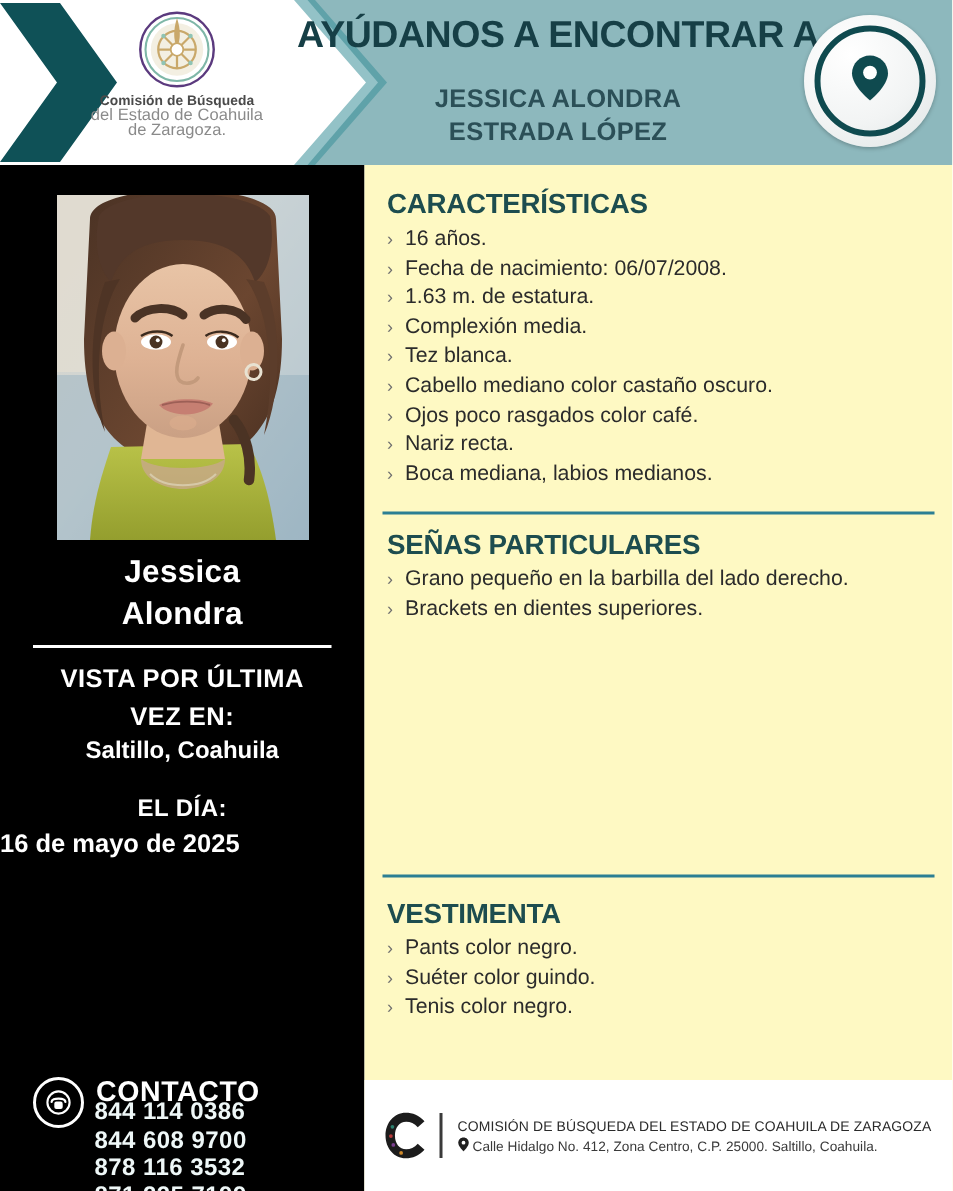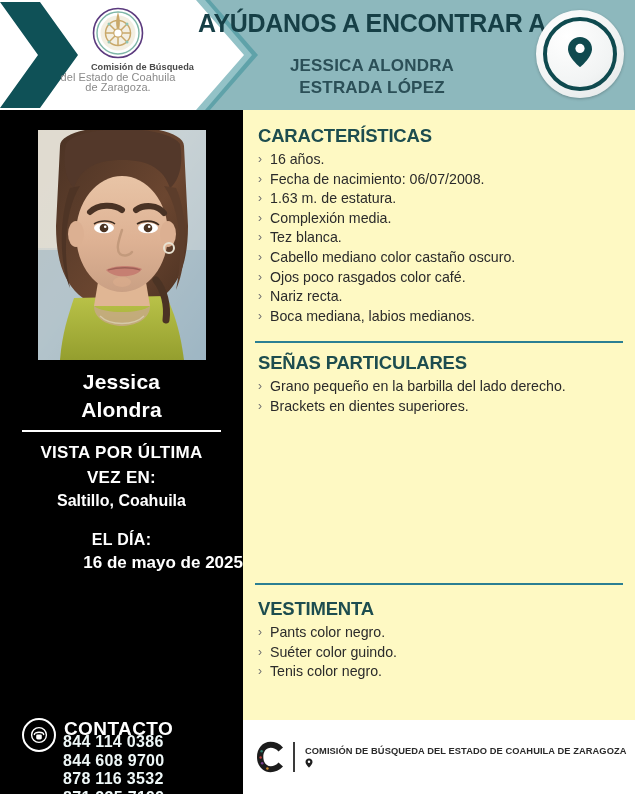"Comisión de Búsqueda" .logo-caption .l1 { text-align: right -> none }
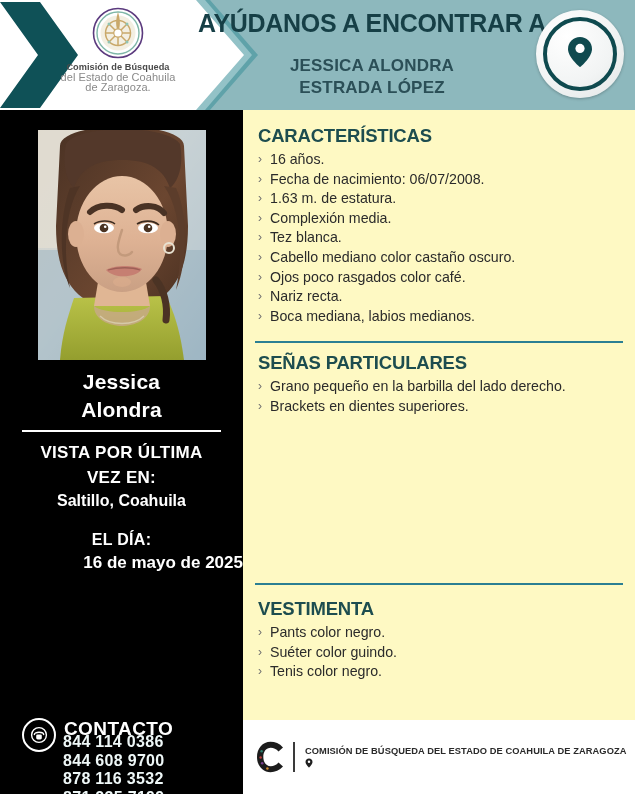"16 de mayo de 2025" .sb-date { text-align: right -> left }
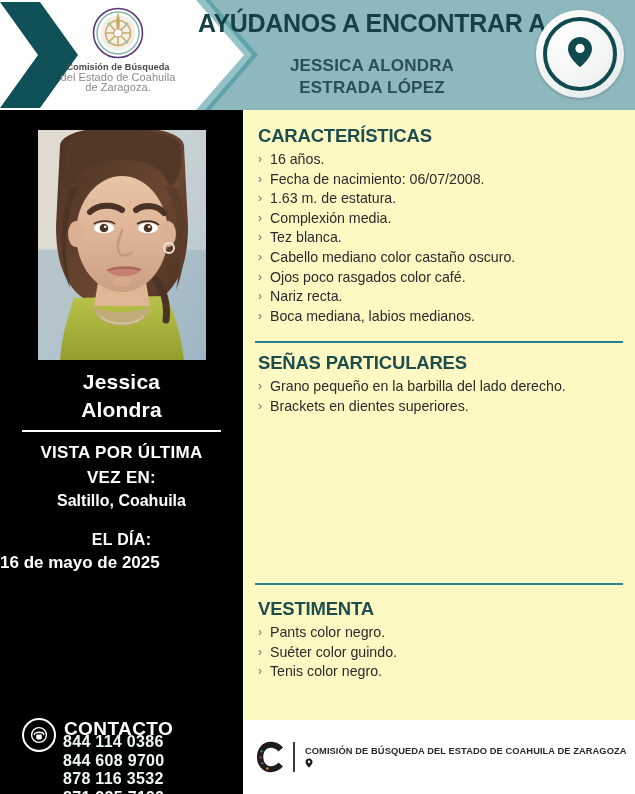"COMISIÓN DE BÚSQUEDA DEL ESTADO" .footer-org { font-weight: bold -> normal }
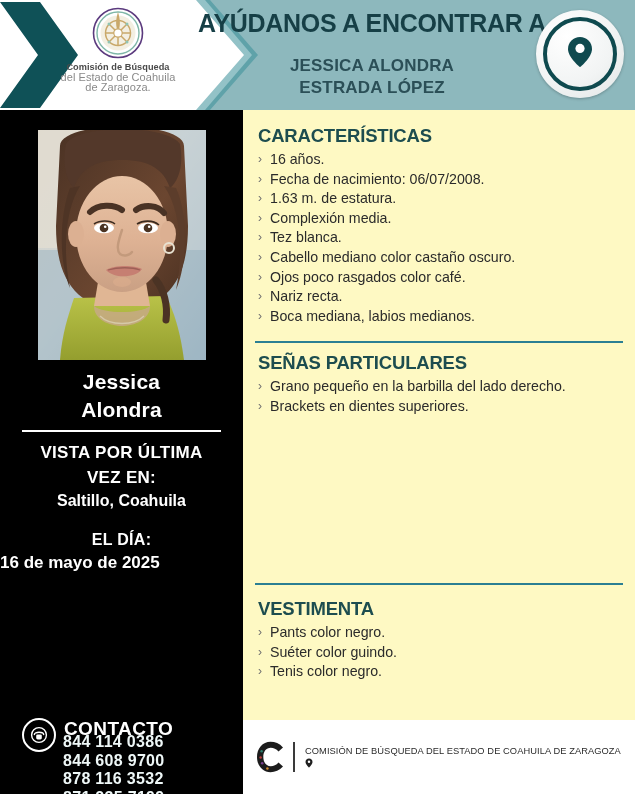"Calle Hidalgo No. 412, Zona" span { html: none -> <span>Calle Hidalgo No. 412, Zona Centro, C.P. 25000. Saltillo, Coahuila.</span> }
